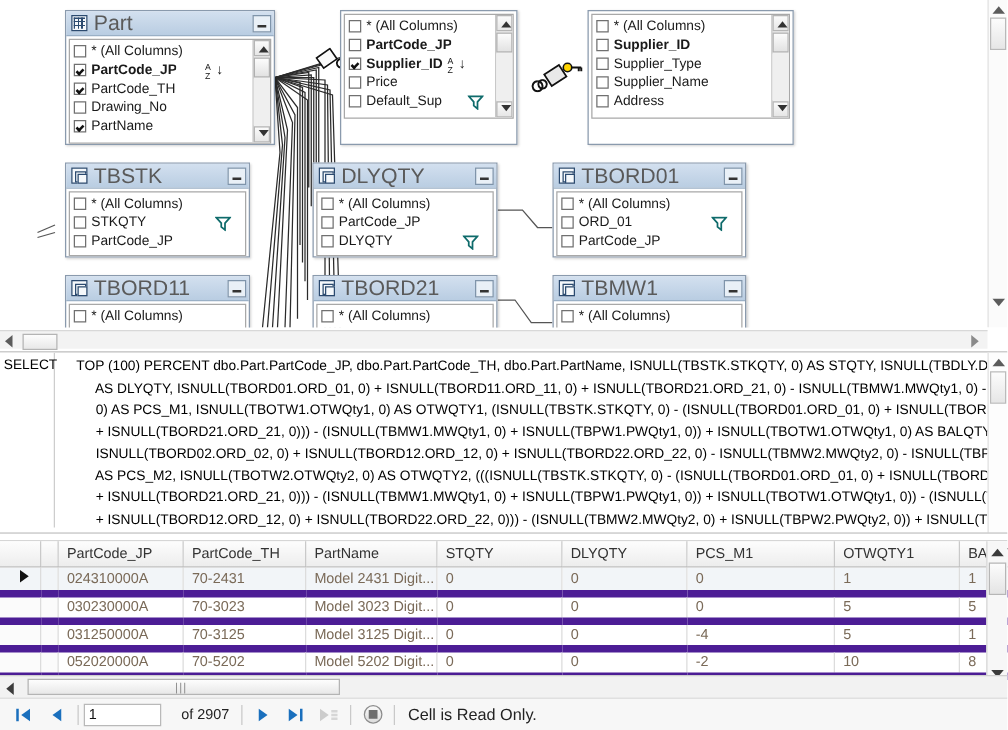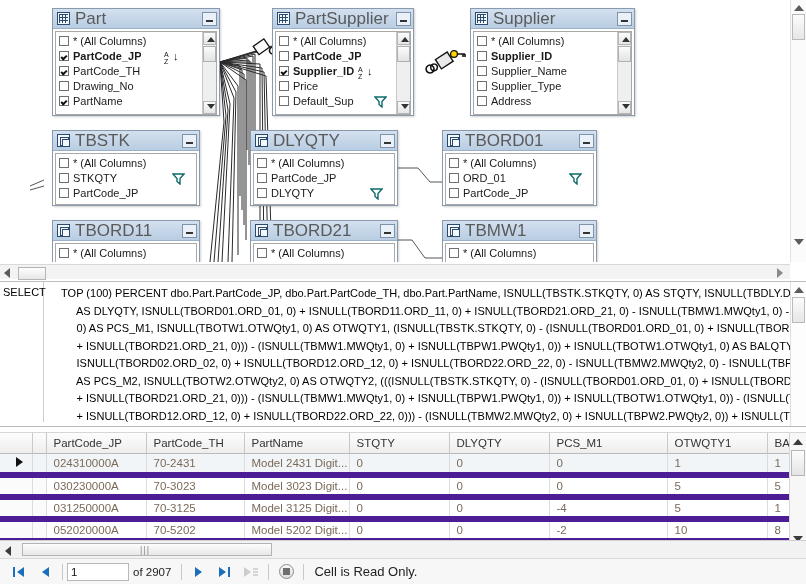"PartSupplier" div.tbl-head { html: <div> <span></span> <span>PartSupplier</span> <span></span> </div> -> none }
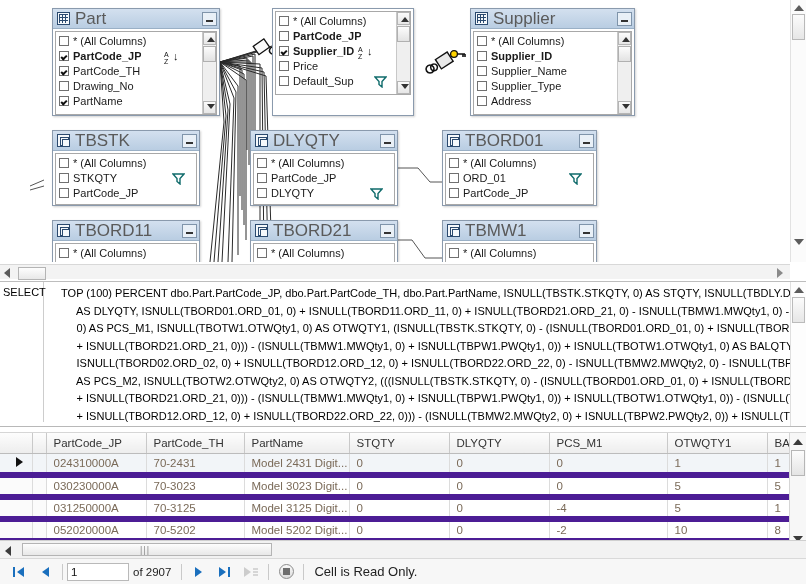"Supplier" div.tbl-head { html: <div> <span></span> <span>Supplier</span> <span></span> </div> -> none }
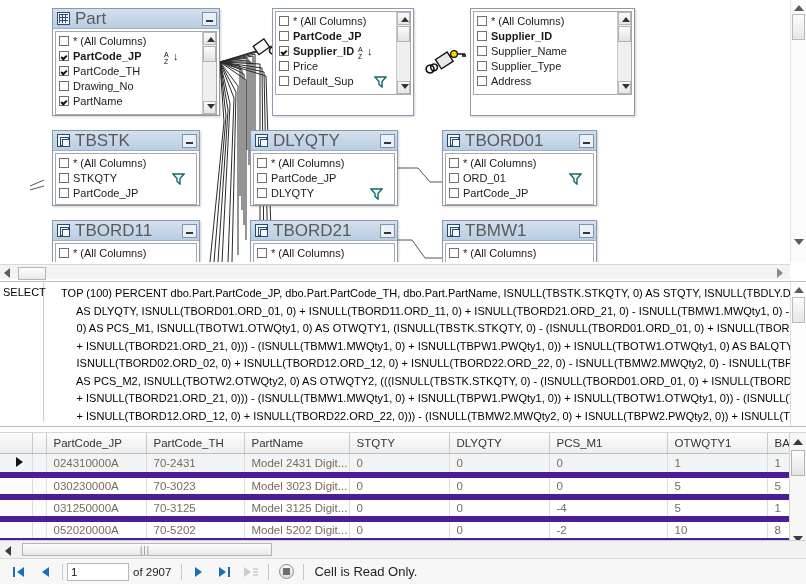"Supplier_Name" div.col { order: before "Supplier_Type" -> after "Supplier_Type" }
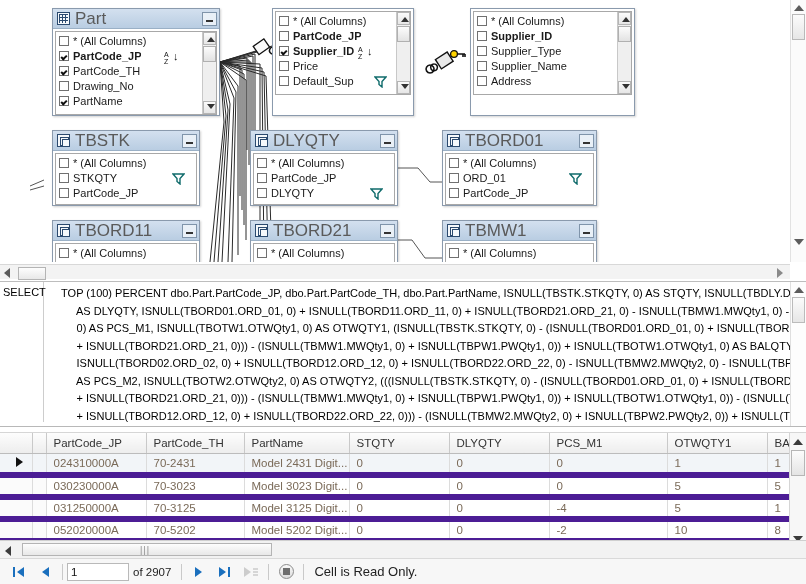"of 2907" #of-count { margin: 0 6px 0 4px -> 0 6px 0 16px }
